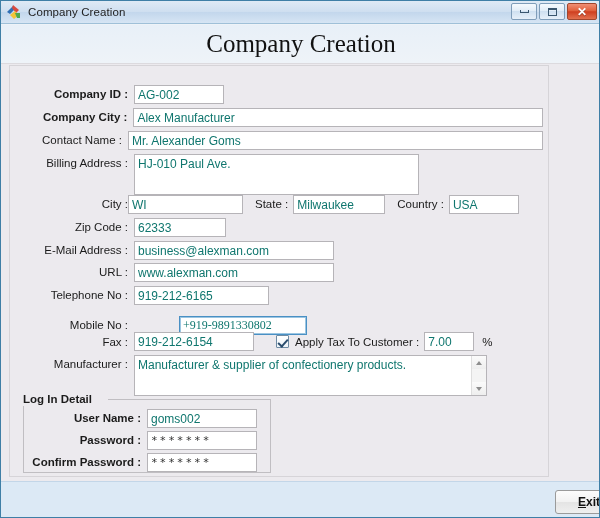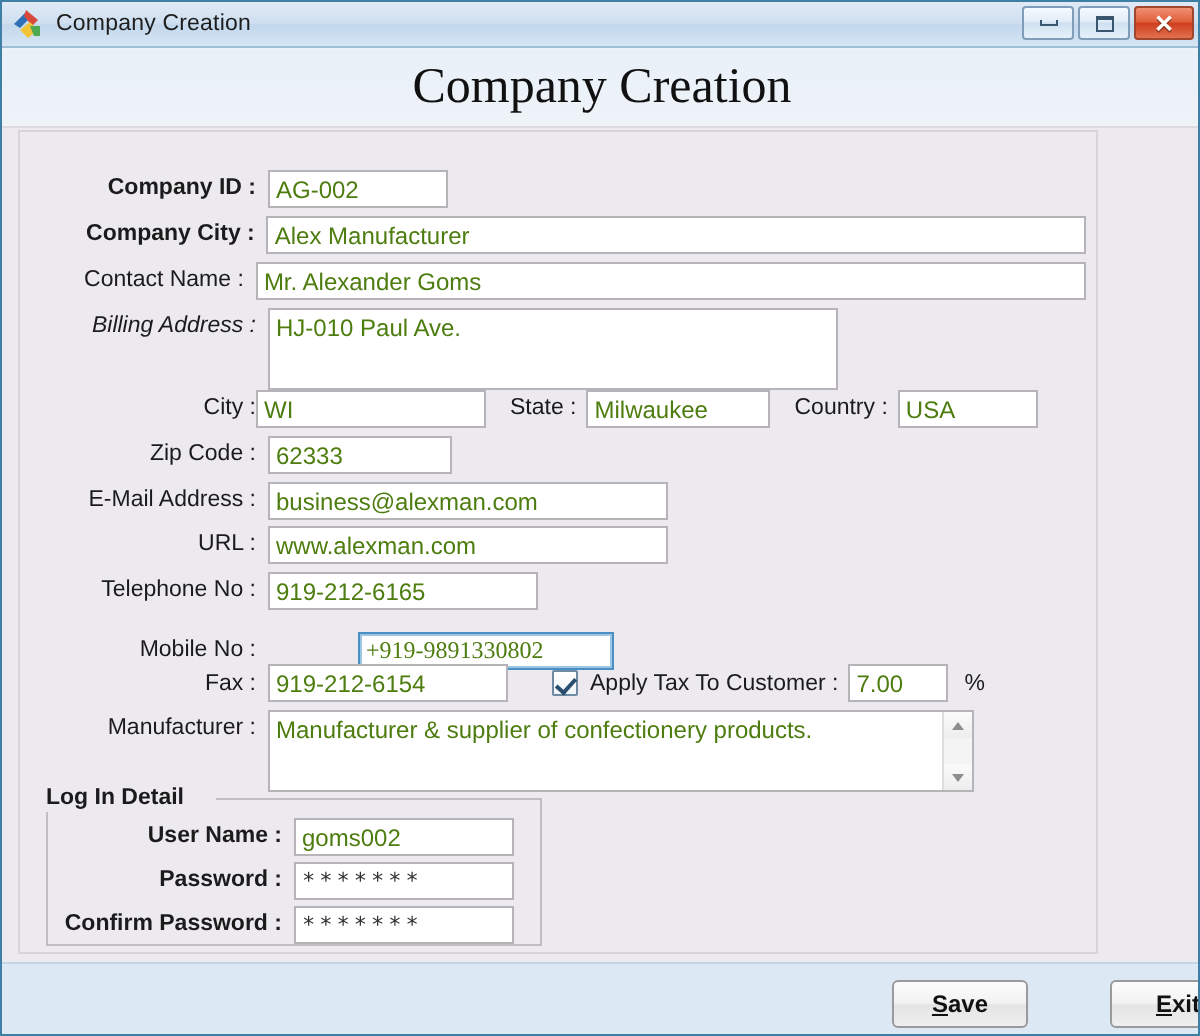"AG-002" .fld { color: #4d7c0f -> #0f766e }
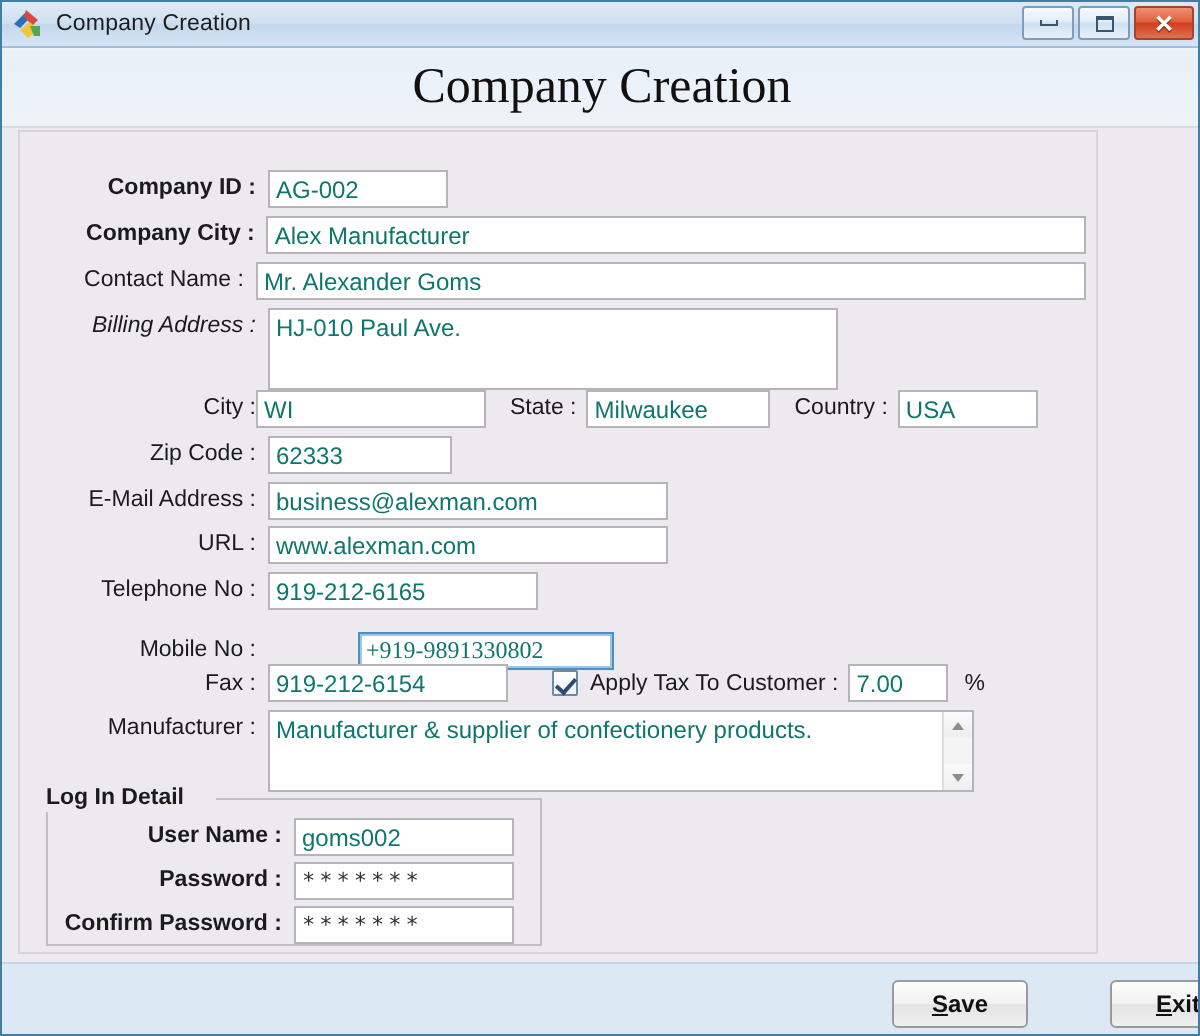"Billing Address :" div.lbl { font-style: italic -> none }
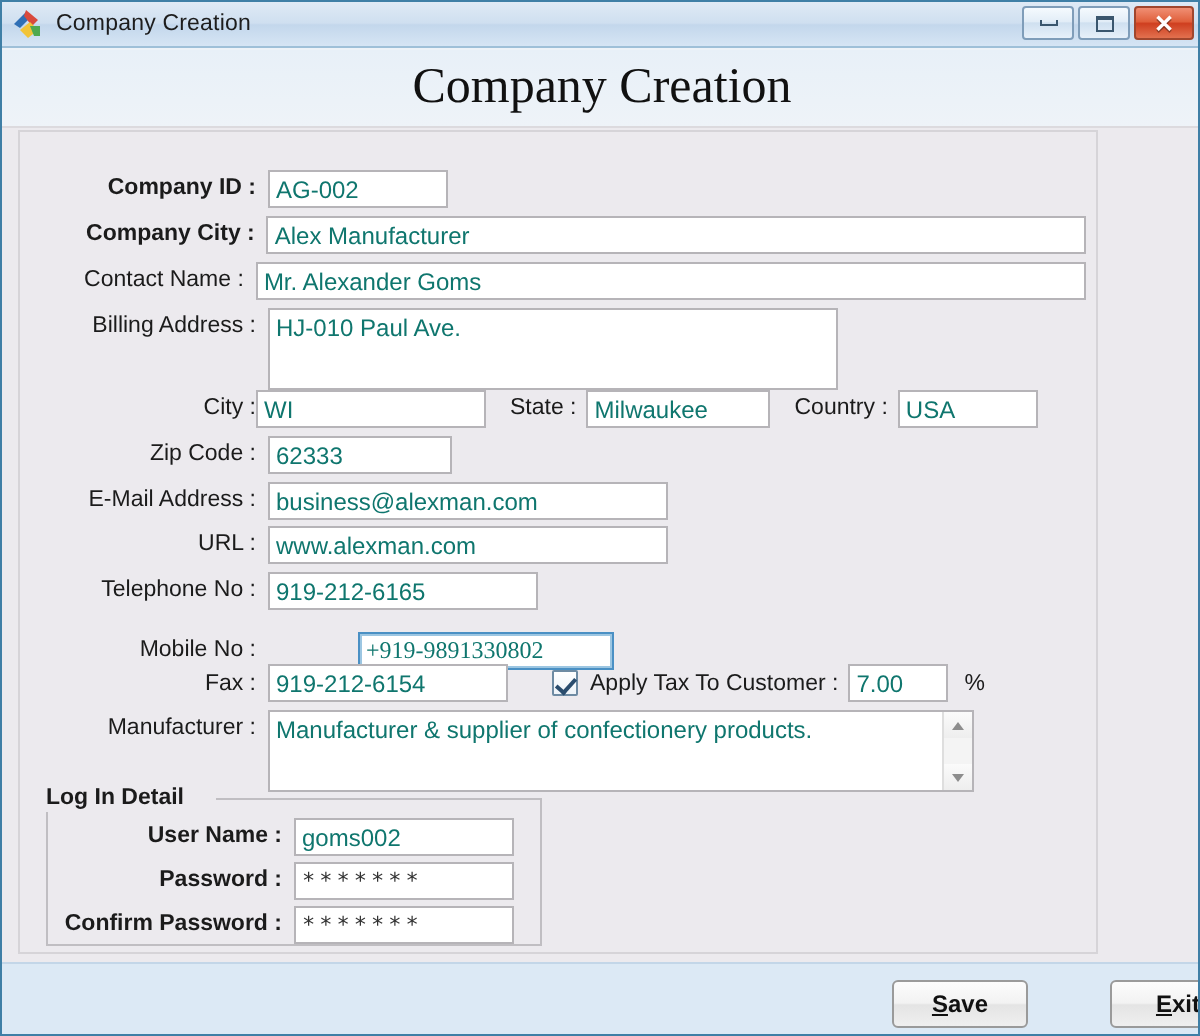"Save" div.btn { html: <div> <span><u>S</u><span>ave</span></span> </div> -> none }
